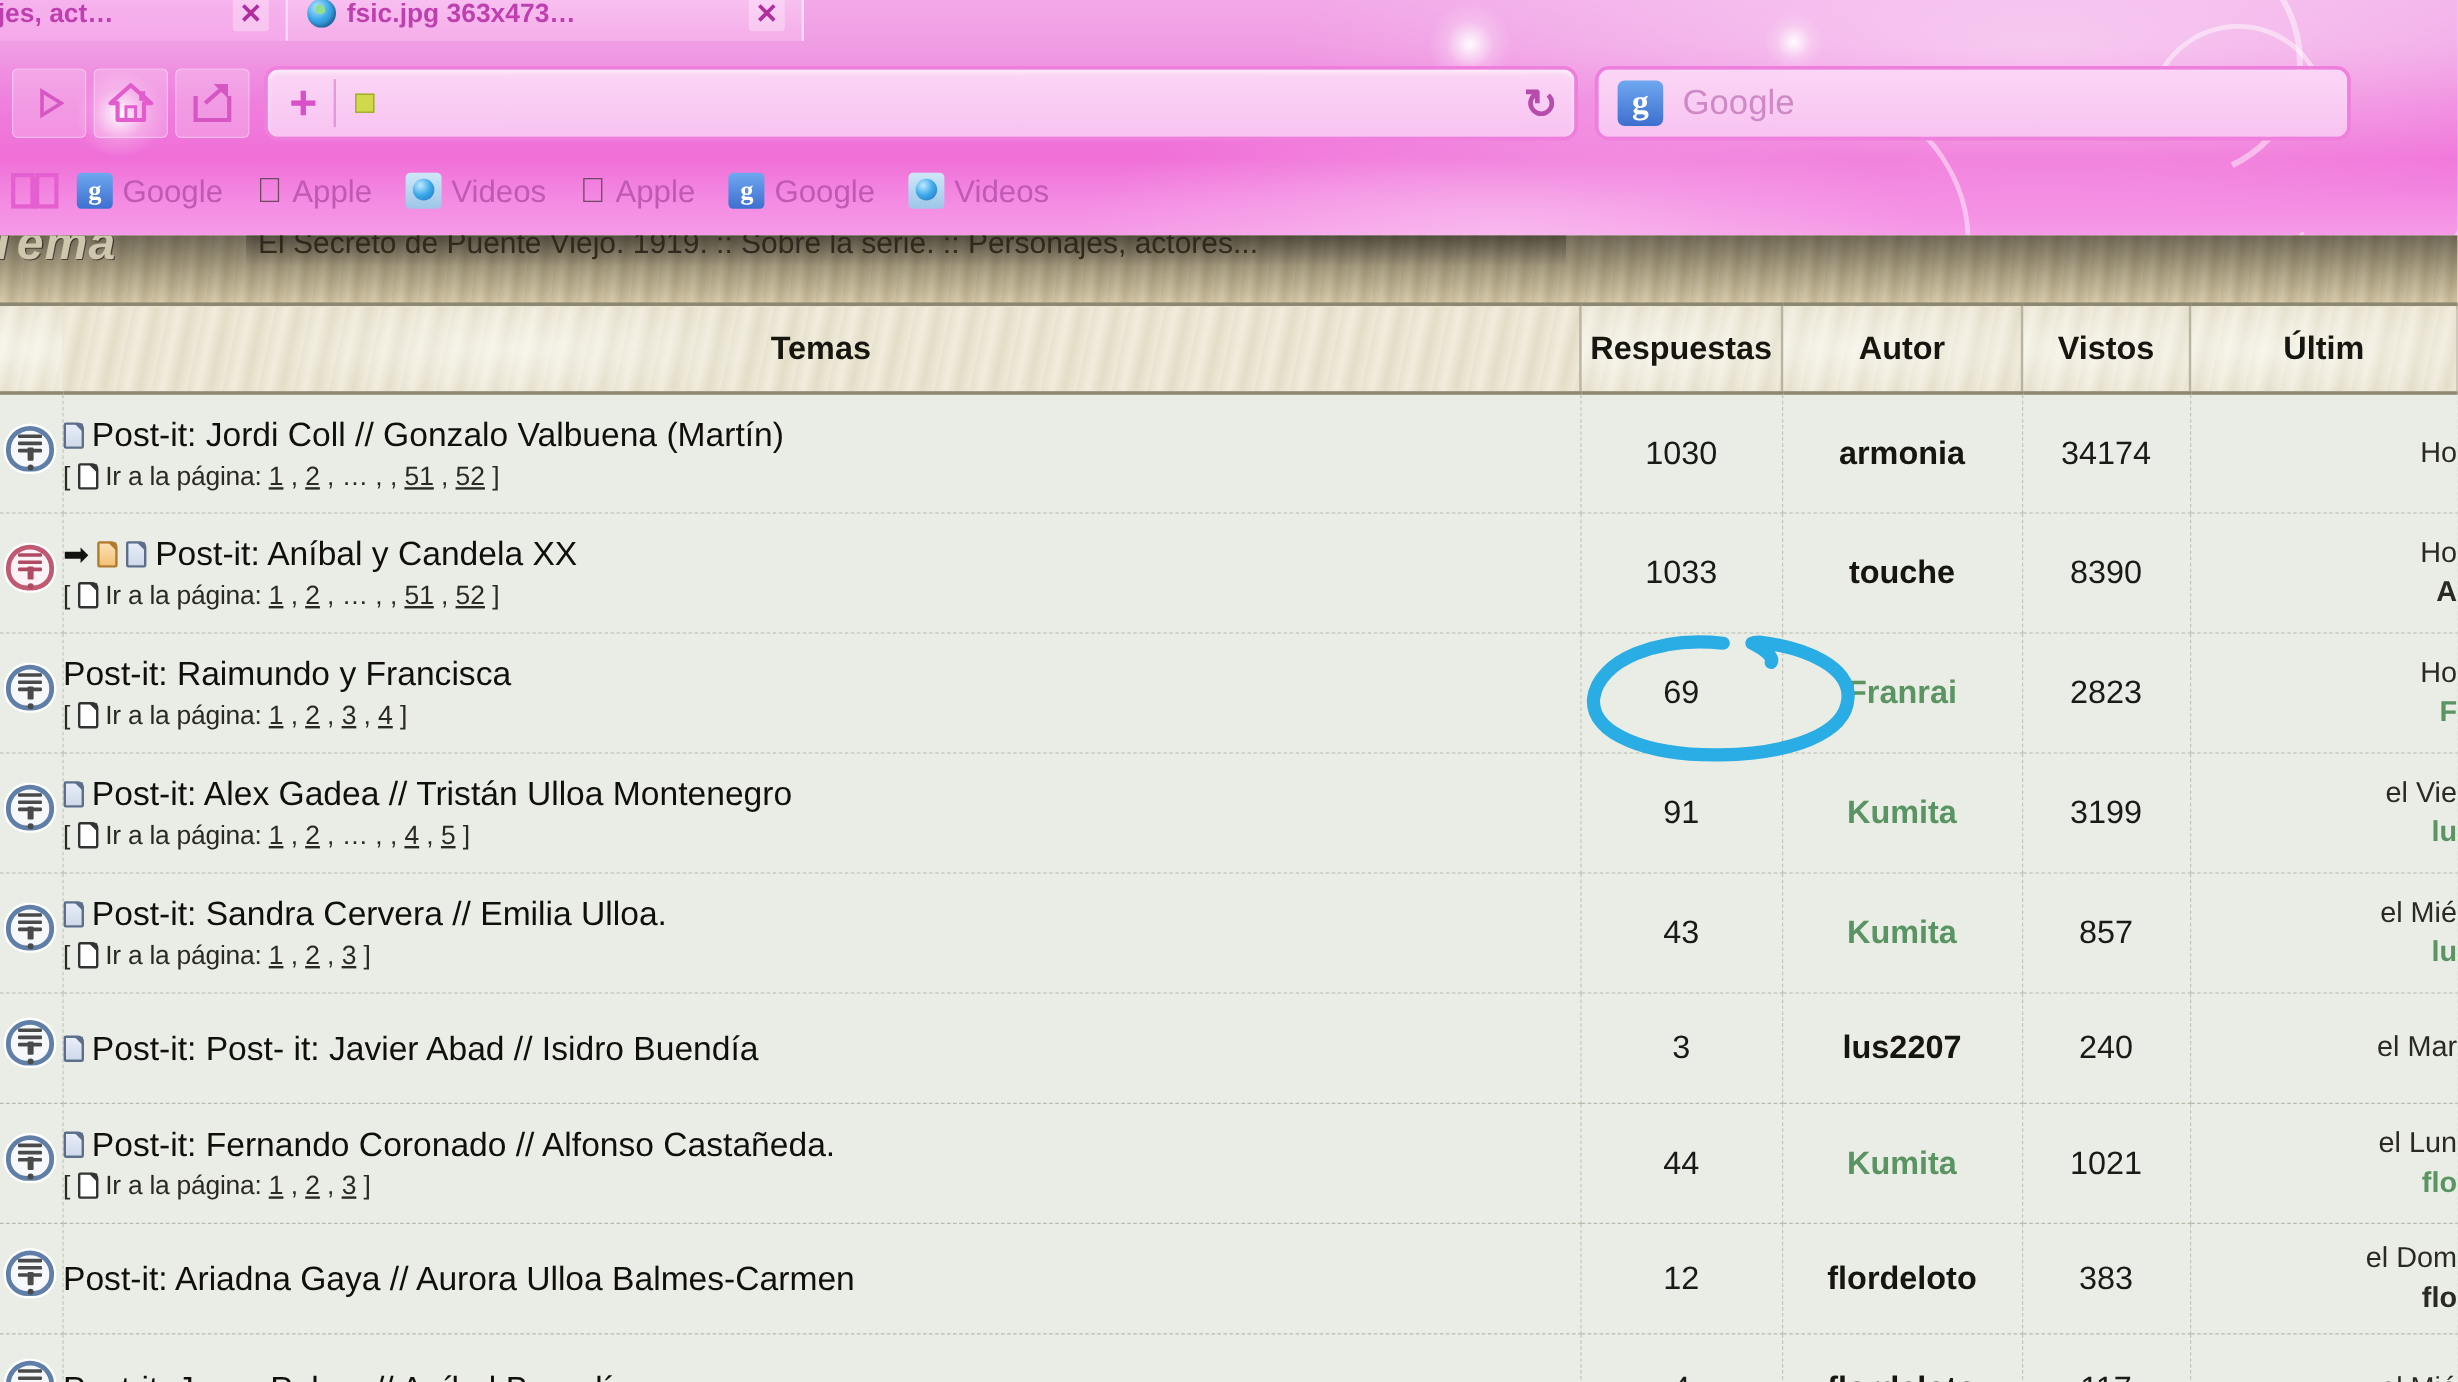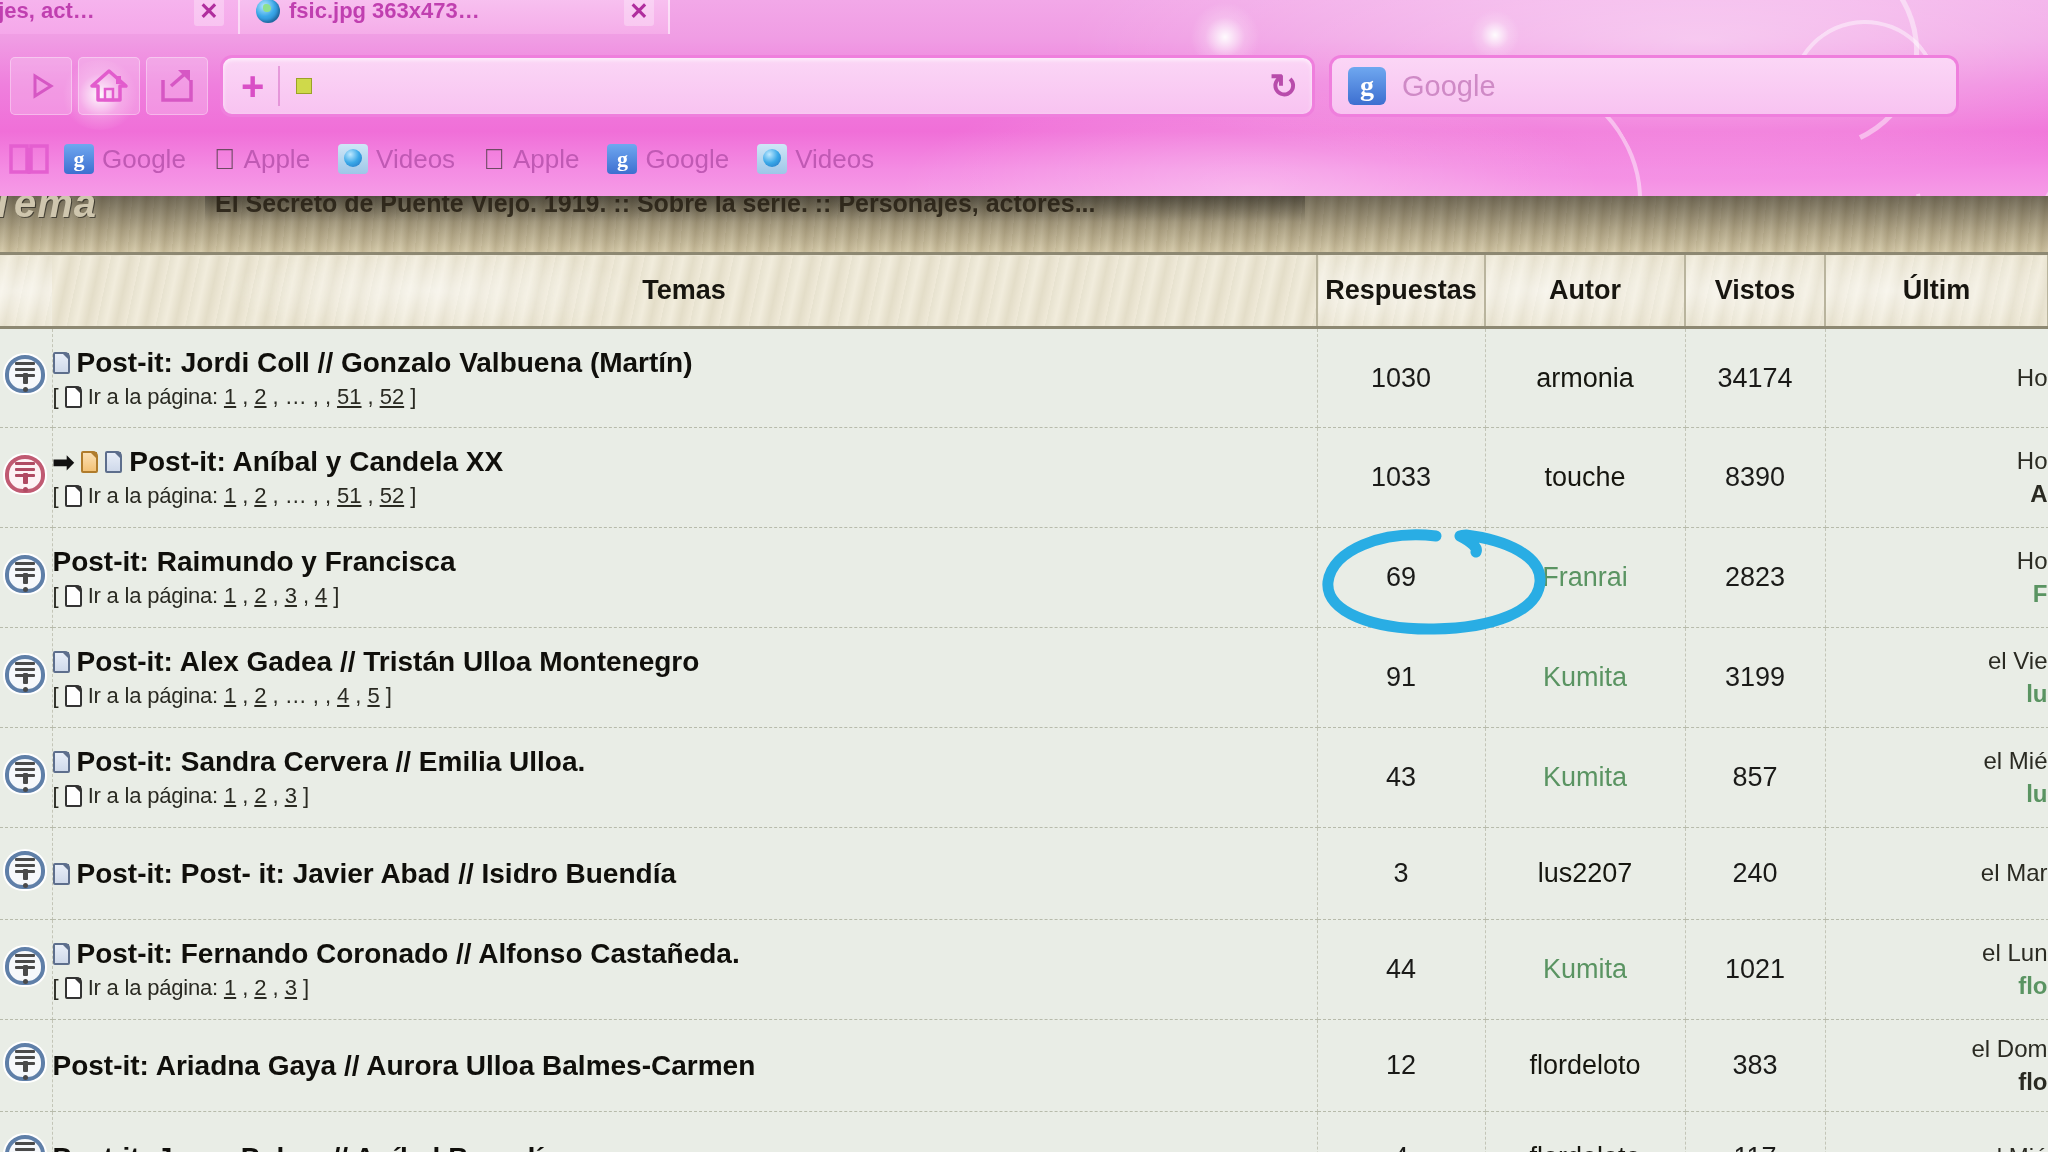"El Secreto de Puente Viejo." #breadcrumb-text { font-weight: bold -> normal }
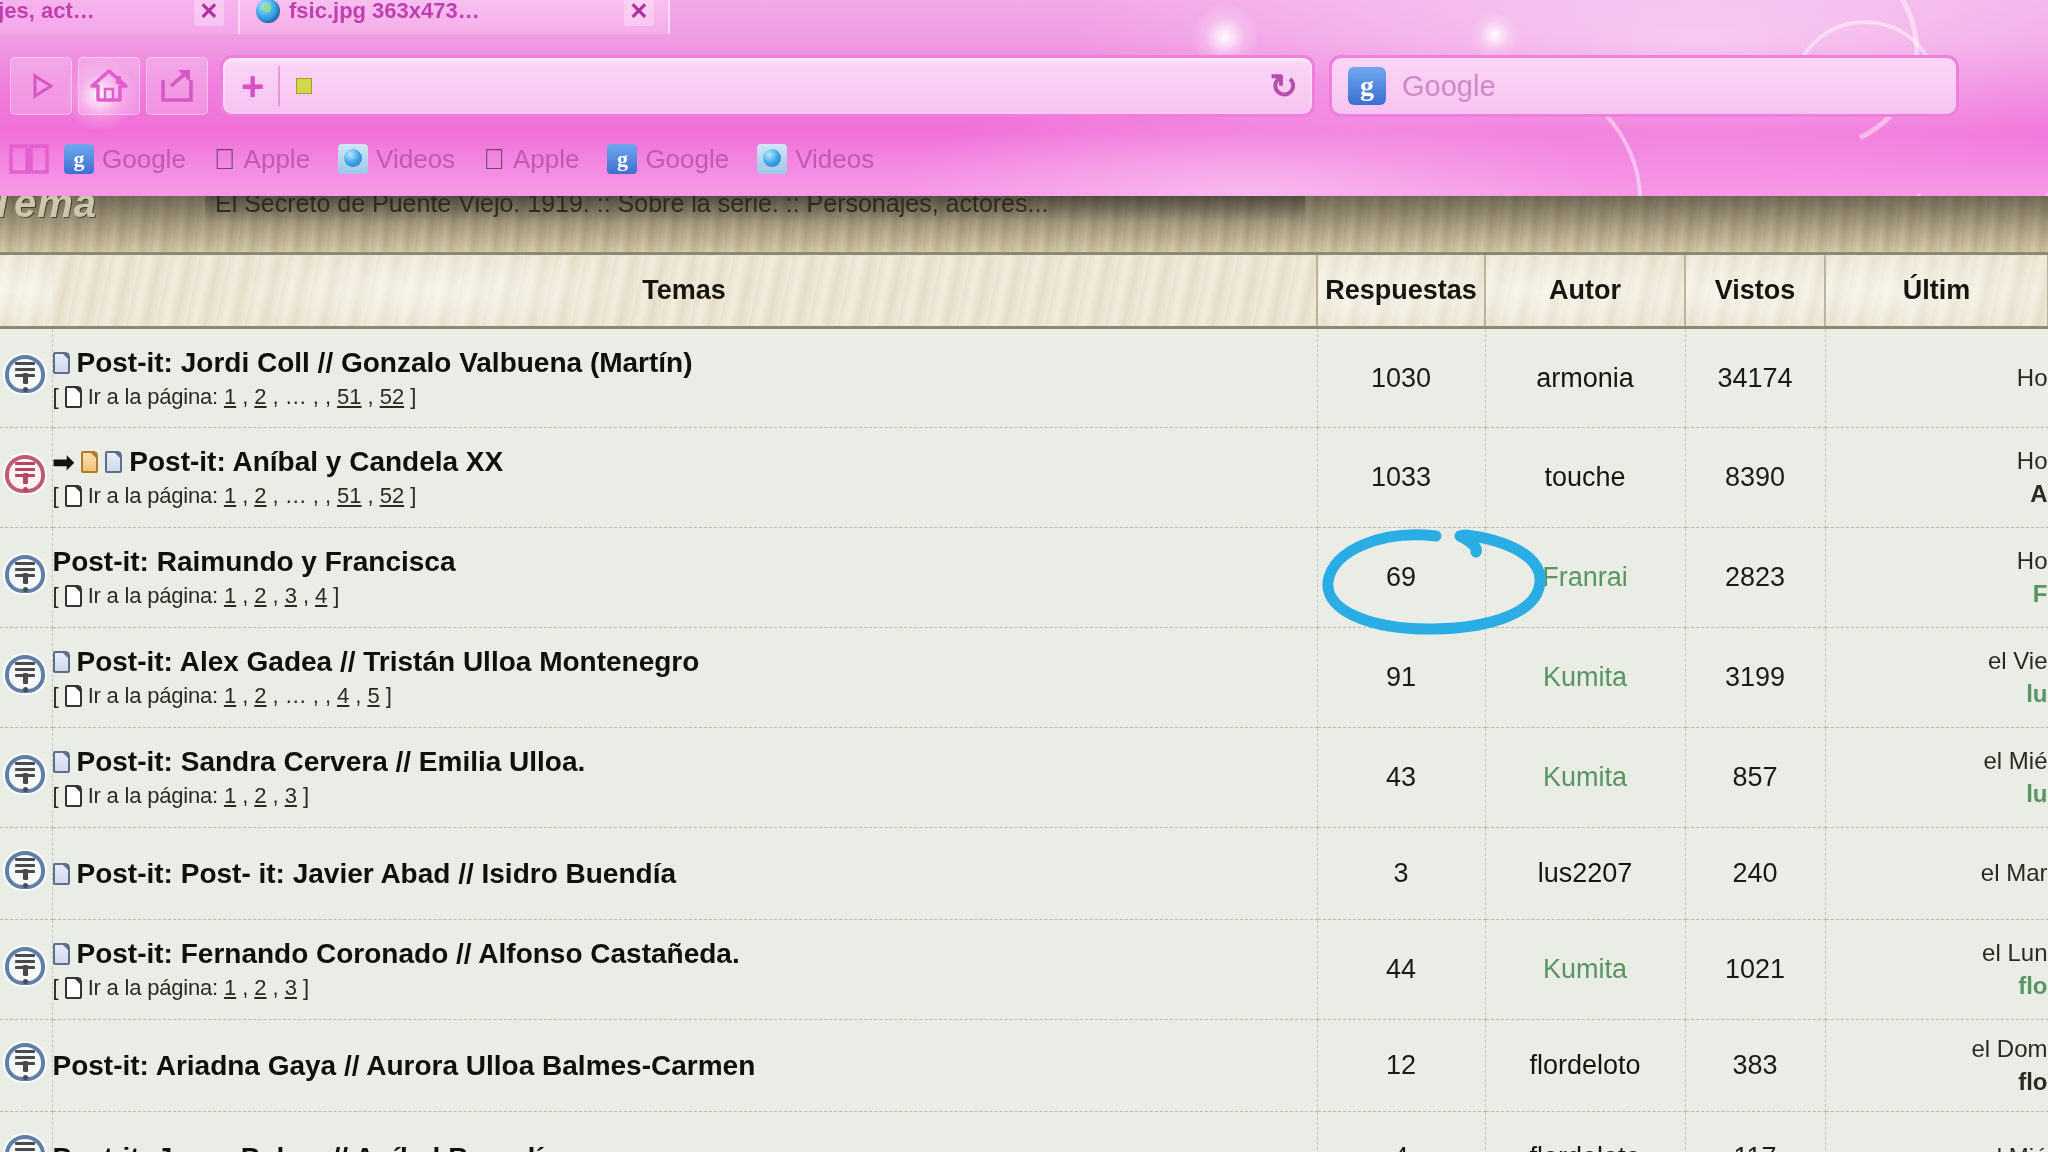"Post-it: Jordi Coll // Gonzalo" .topic-title { font-weight: bold -> normal }
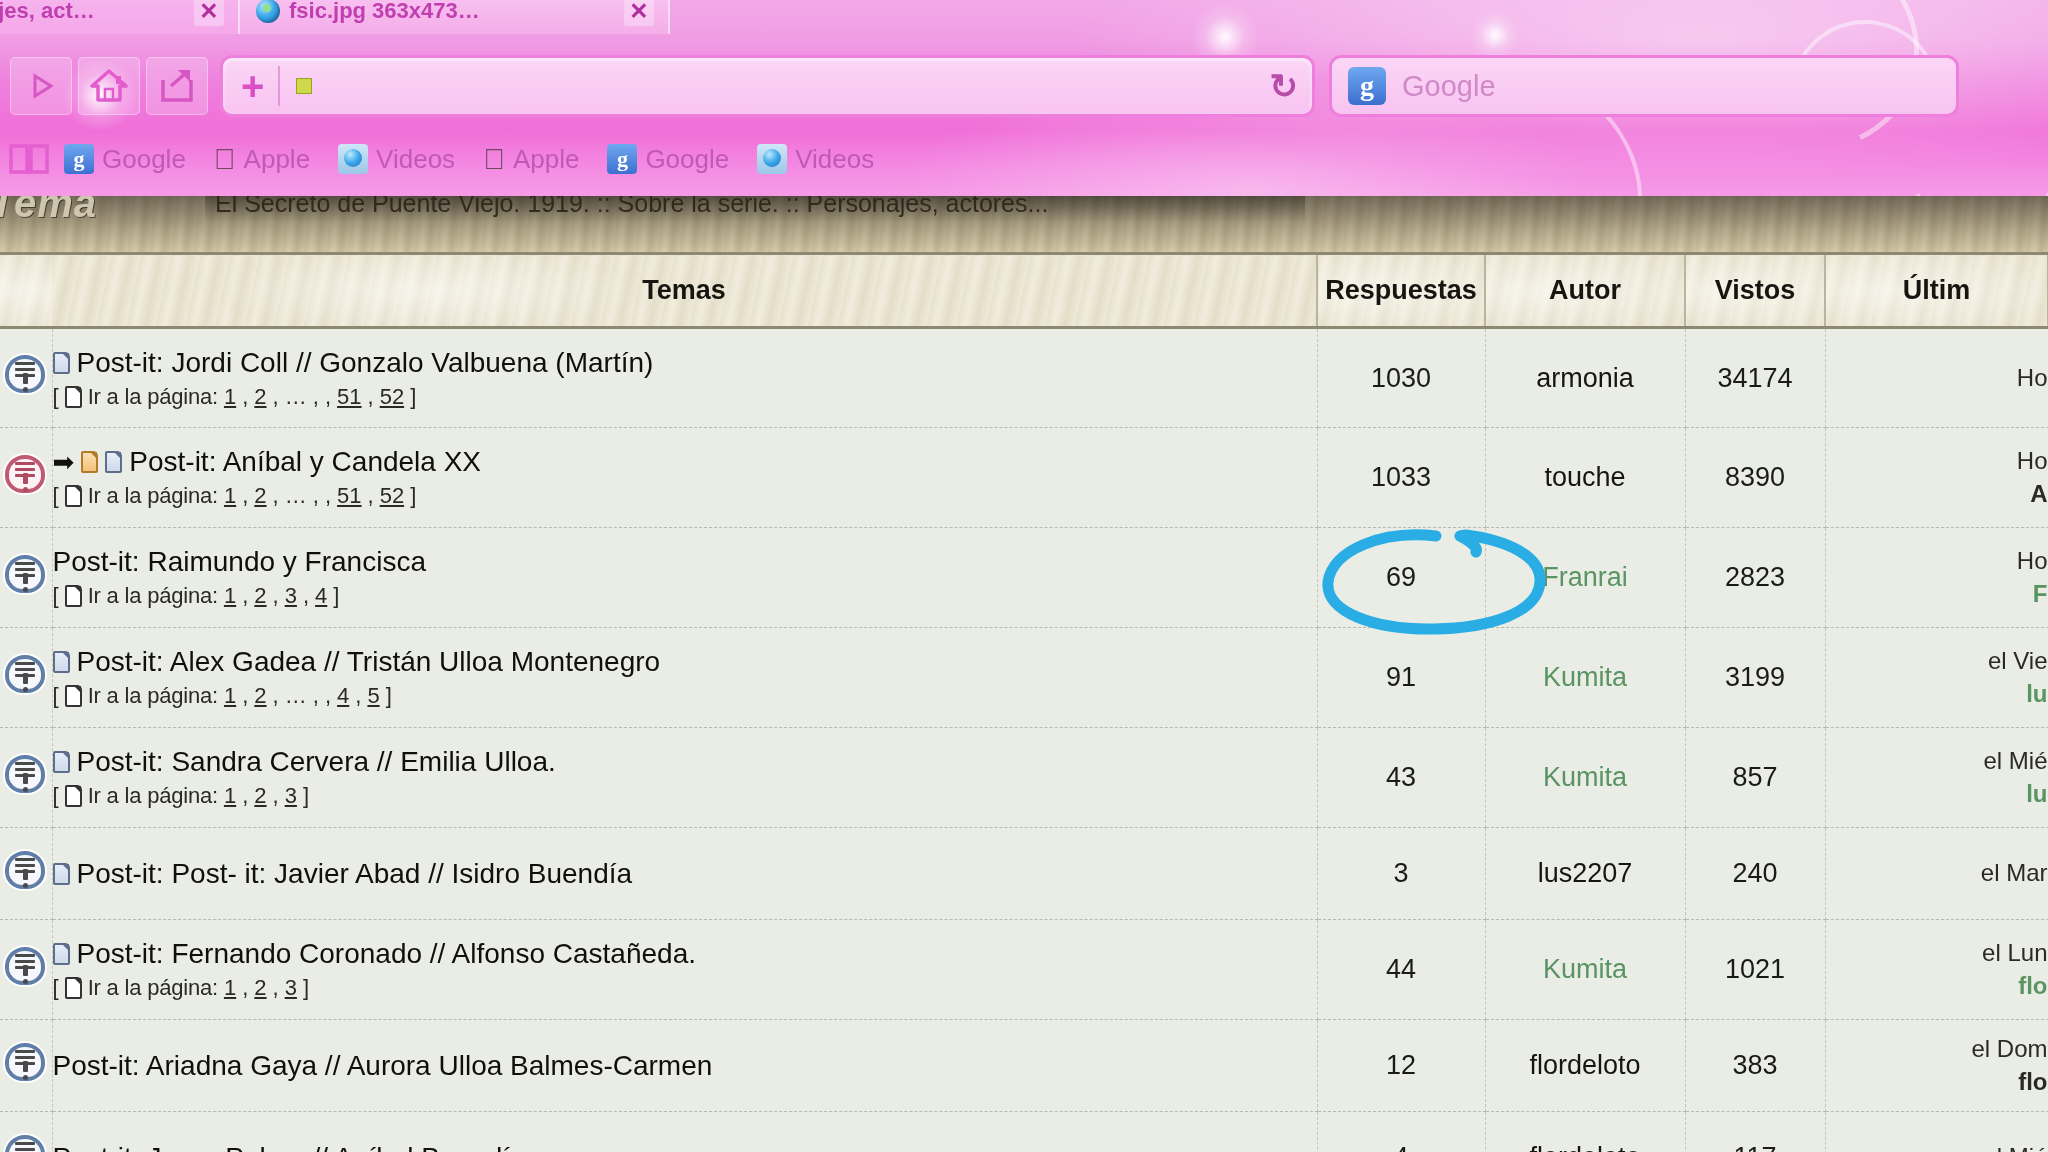"armonia" #topic-table tbody td.author { font-weight: normal -> bold }
